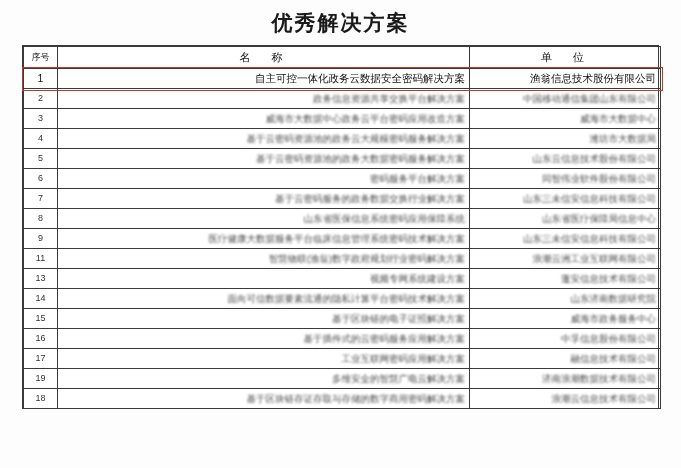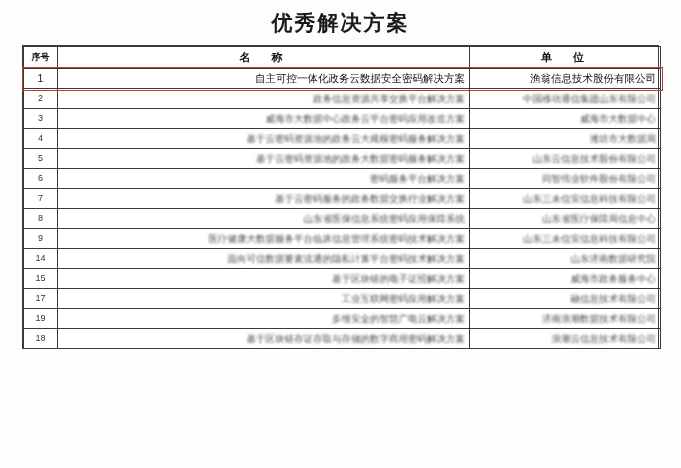"序号" thead th { font-weight: bold -> normal }
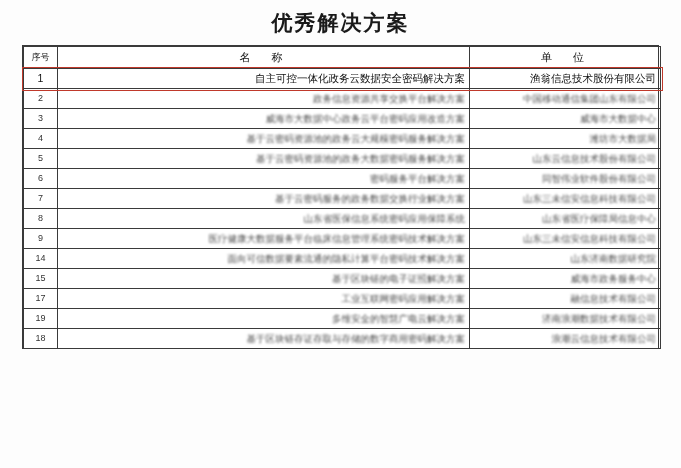"11" tr.blur { html: none -> <tr> <td>11</td> <td>智慧物联(渔翁)数字政府规划行业密码解决方案</td> <td>浪潮云洲工业互联网有限公司</td> </tr> }
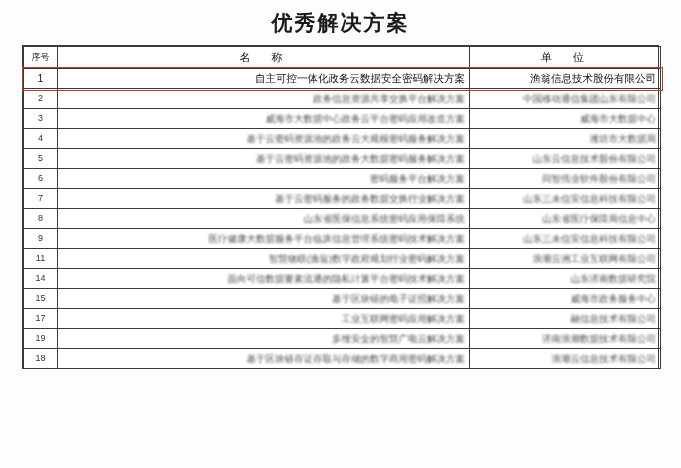"13" tr.blur { html: none -> <tr> <td>13</td> <td>视频专网系统建设方案</td> <td>蓬安信息技术有限公司</td> </tr> }
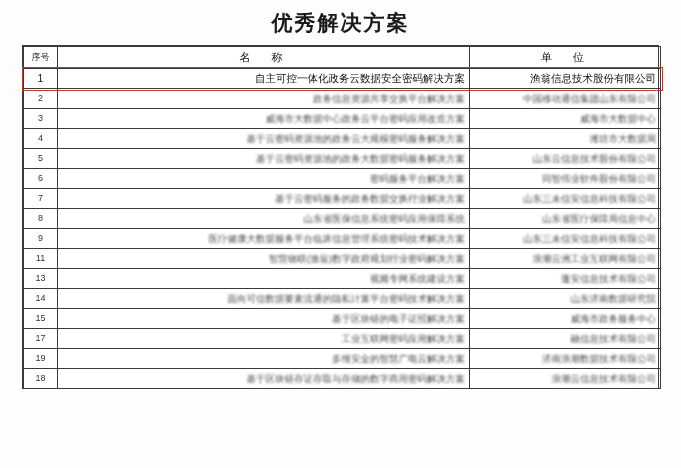"16" tr.blur { html: none -> <tr> <td>16</td> <td>基于插件式的云密码服务应用解决方案</td> <td>中孚信息股份有限公司</td> </tr> }
